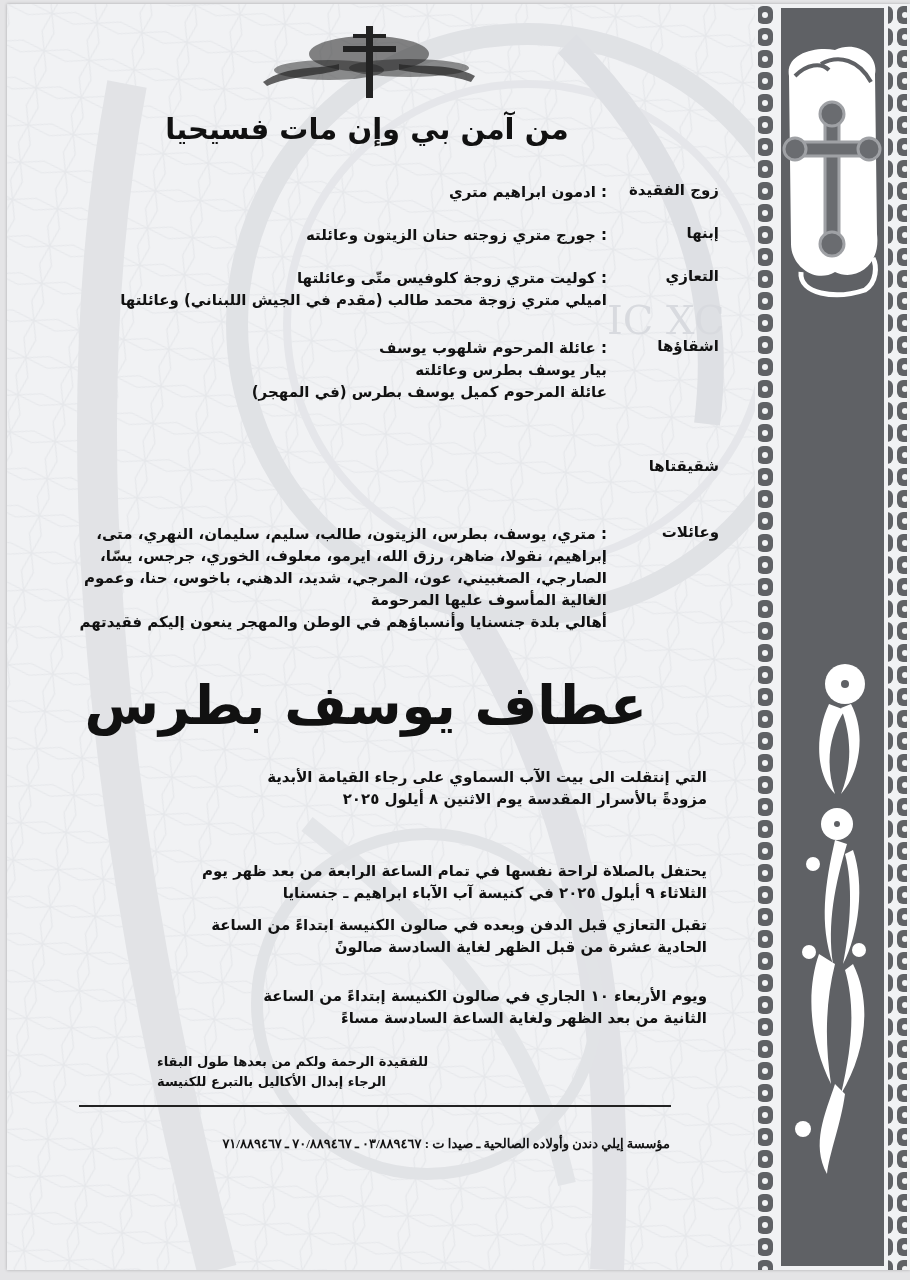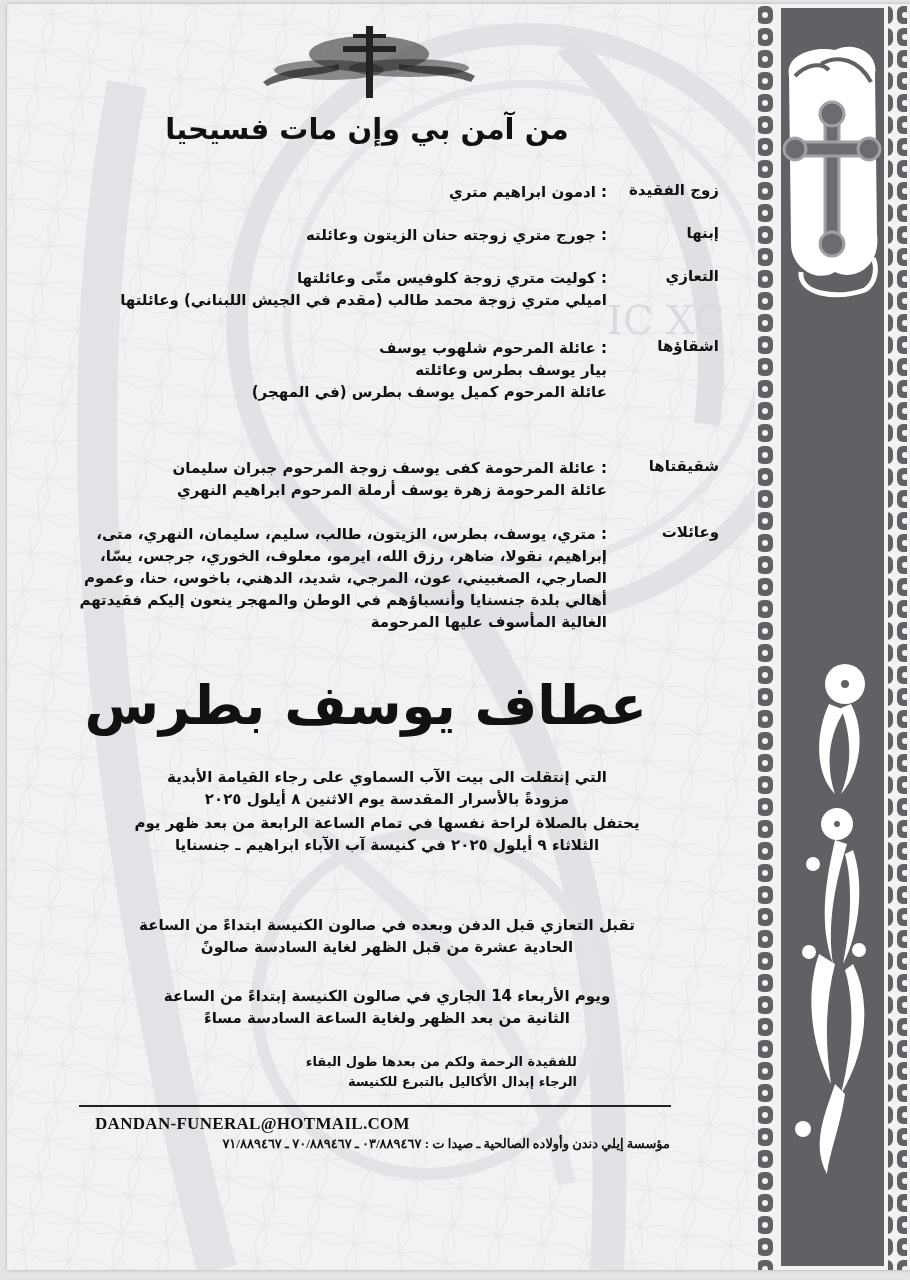": عائلة المرحومة كفى يوسف" div.rel-lines { html: <div> <div>: عائلة المرحومة كفى يوسف زوجة المرحوم جبران سليمان</div> <div>عائلة المرحومة زهرة يوسف أرملة المرحوم ابراهيم النهري</div> </div> -> none }
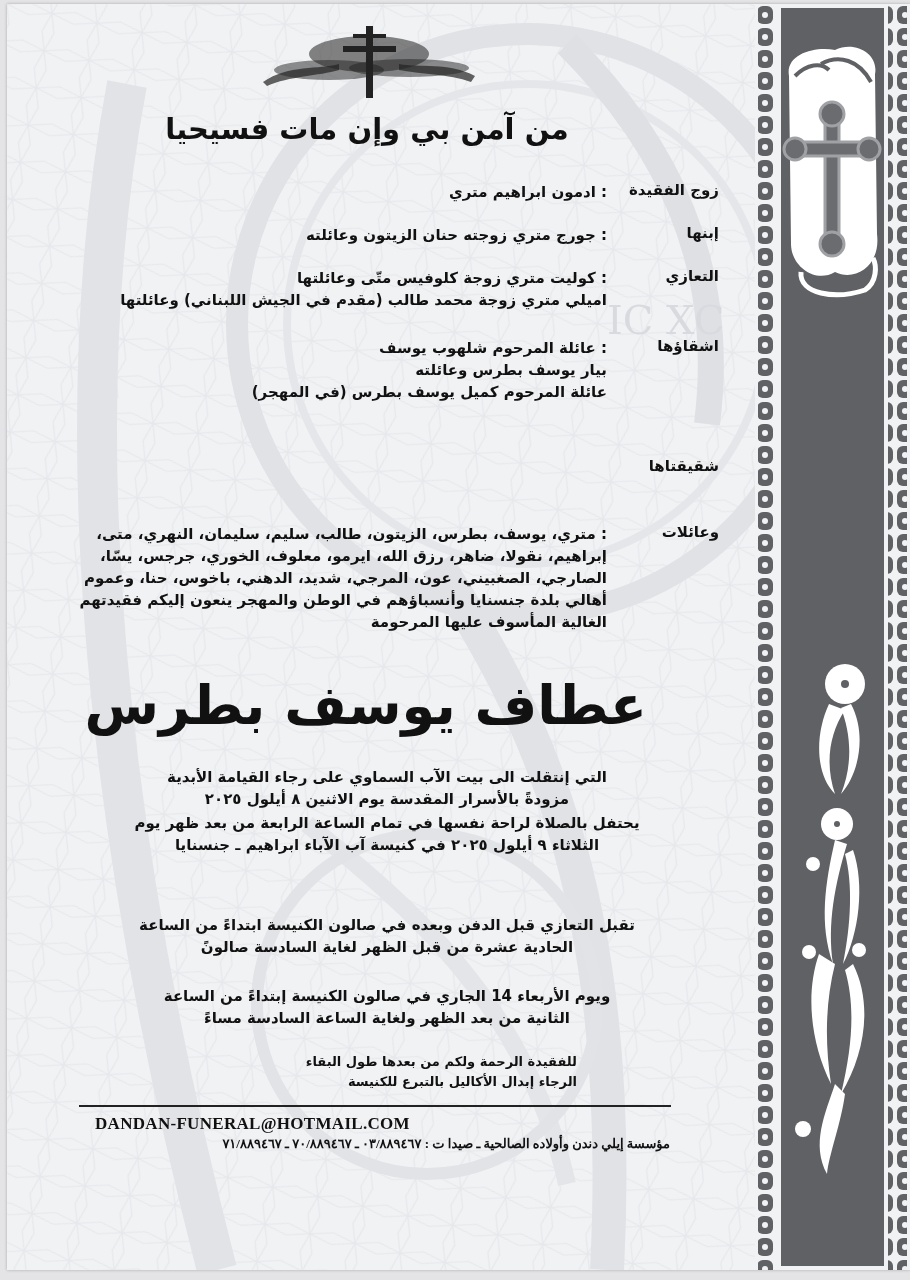"أهالي بلدة جنسنايا وأنسباؤهم في" div.rel-line { order: before "الغالية المأسوف عليها المرحومة" -> after "الغالية المأسوف عليها المرحومة" }
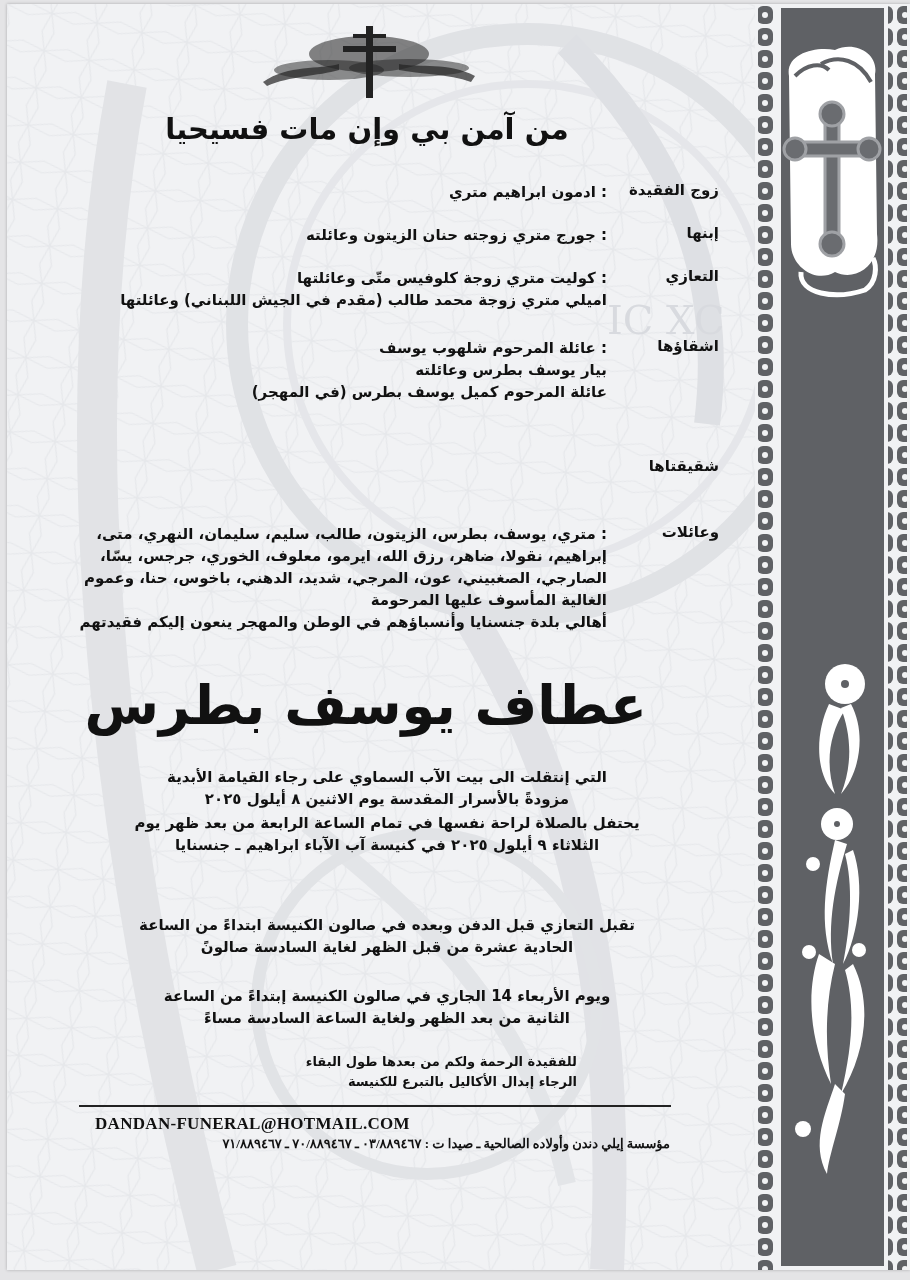"التي إنتقلت الى بيت الآب" .para { text-align: center -> right }
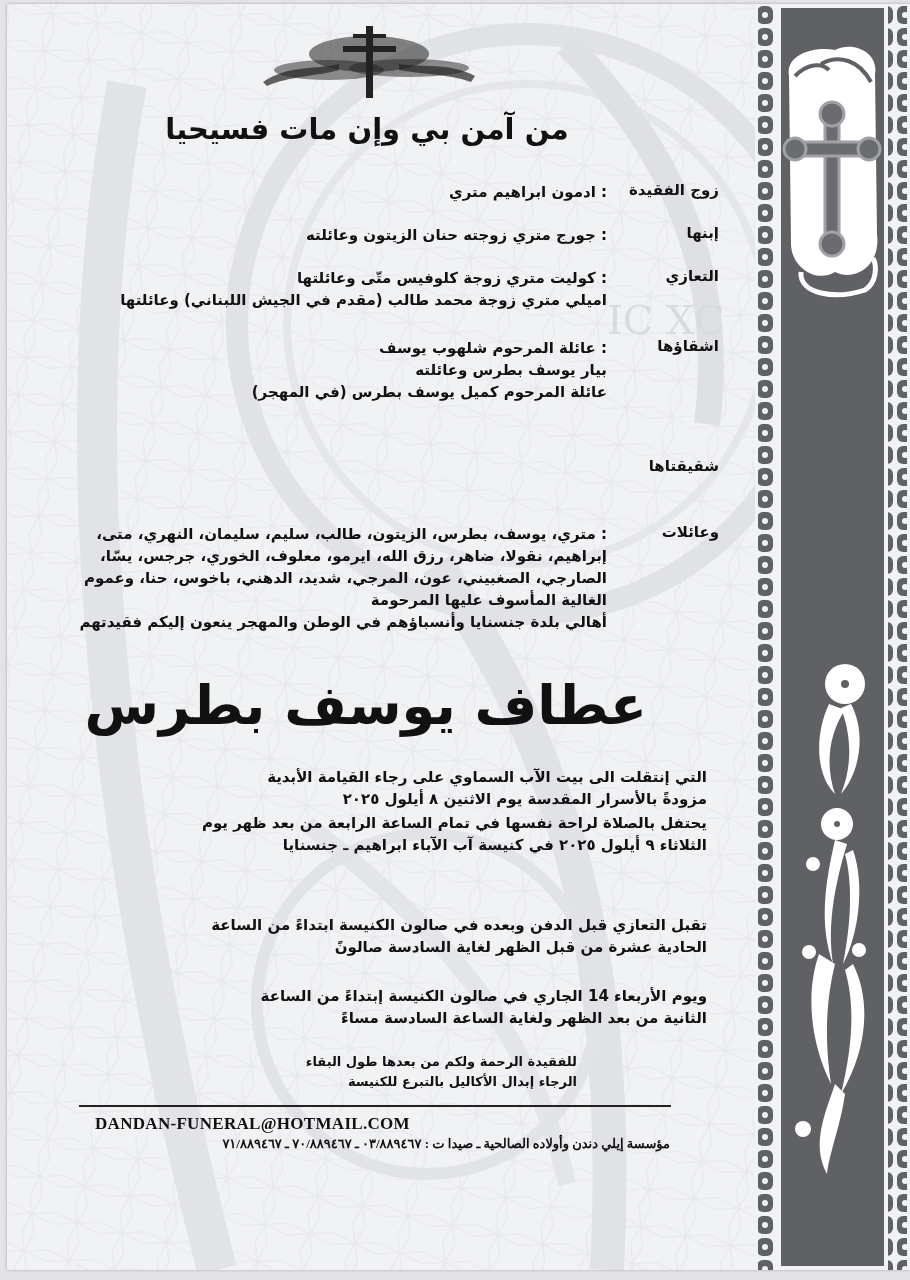"يحتفل بالصلاة لراحة نفسها في" div.para { top: 808px -> 856px }
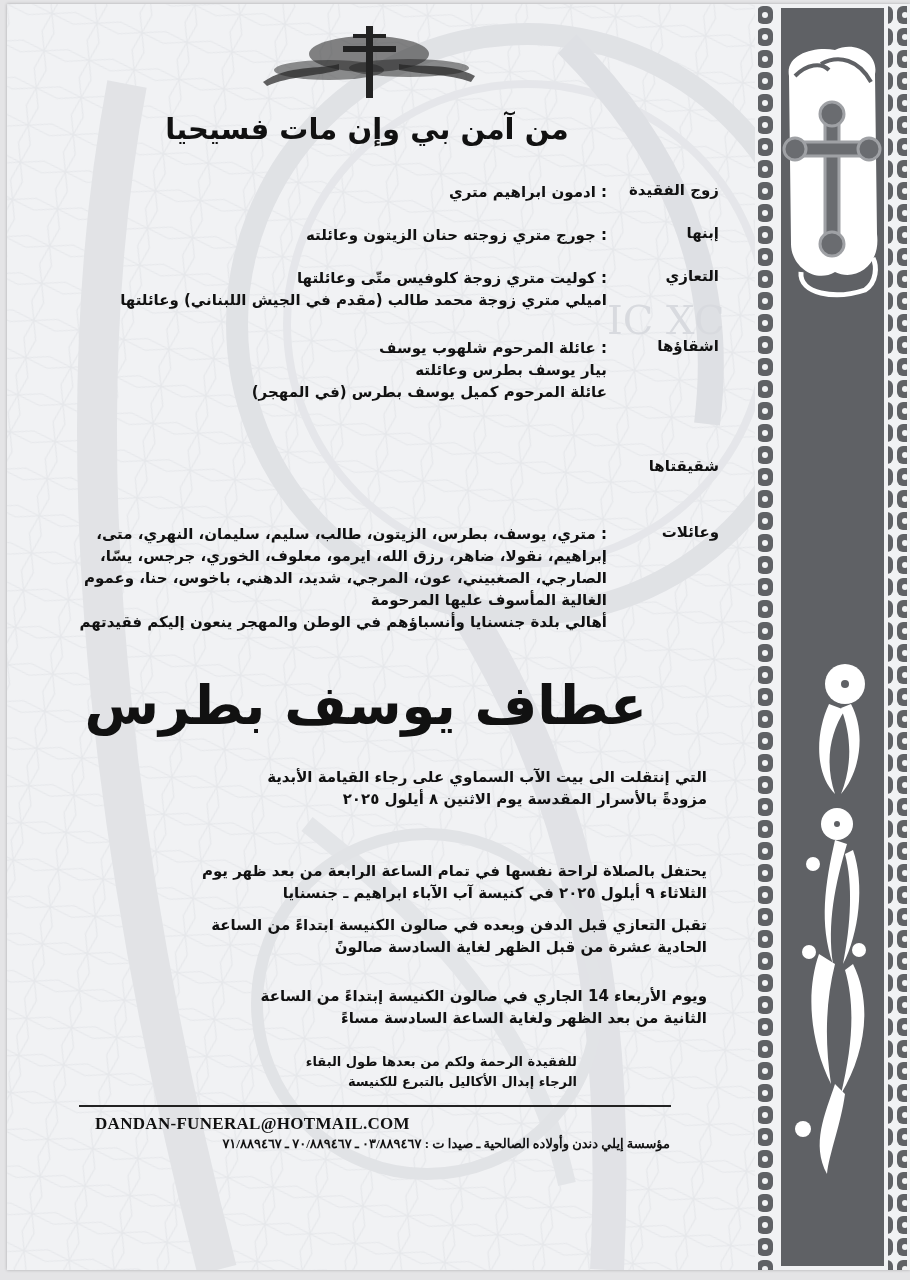"ويوم الأربعاء 14 الجاري في" div.ln { text: 14 -> ١٠ }
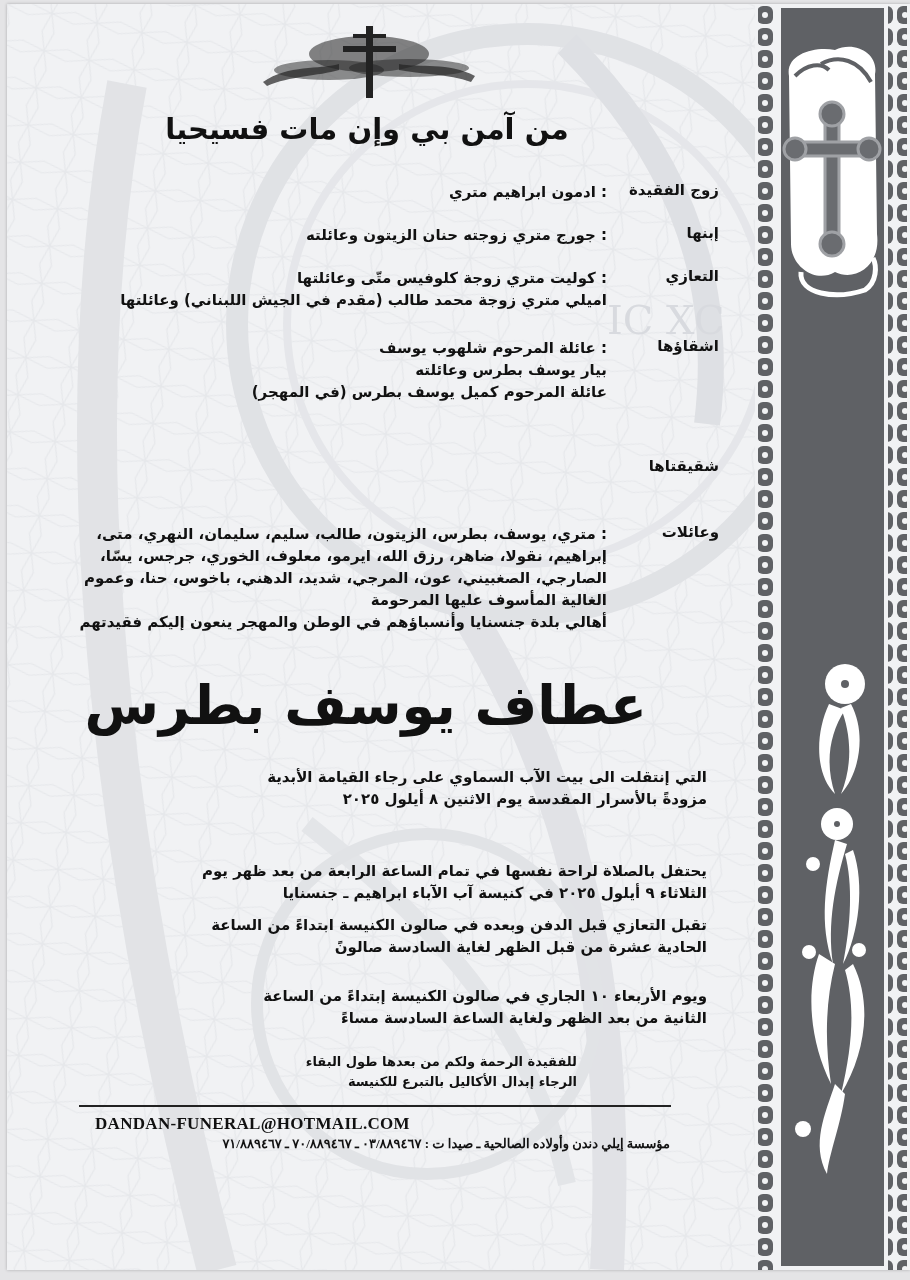"للفقيدة الرحمة ولكم من بعدها" .closing { text-align: right -> left }
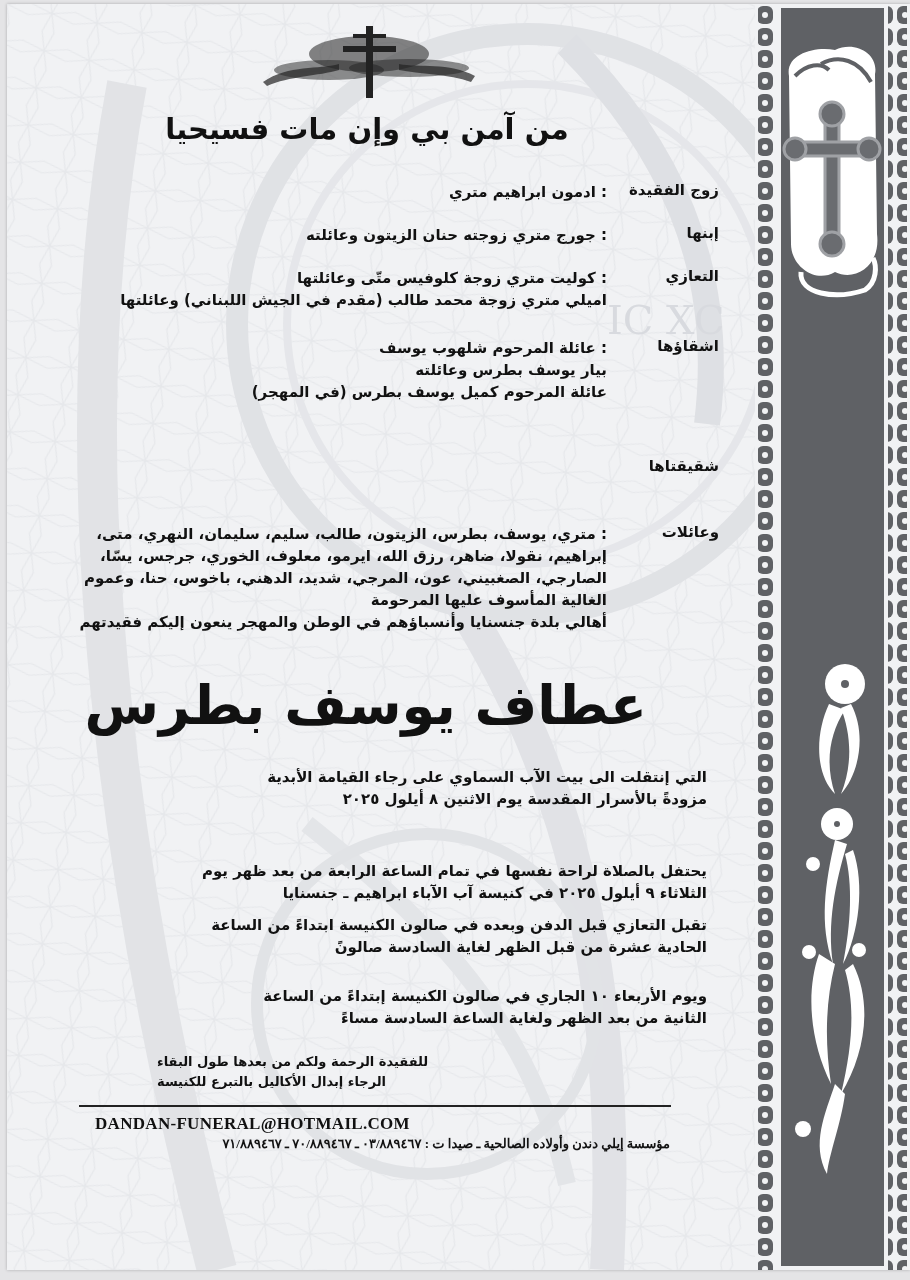"DANDAN-FUNERAL@HOTMAIL.COM" div.email { html: <div>DANDAN-FUNERAL@HOTMAIL.COM</div> -> none }
